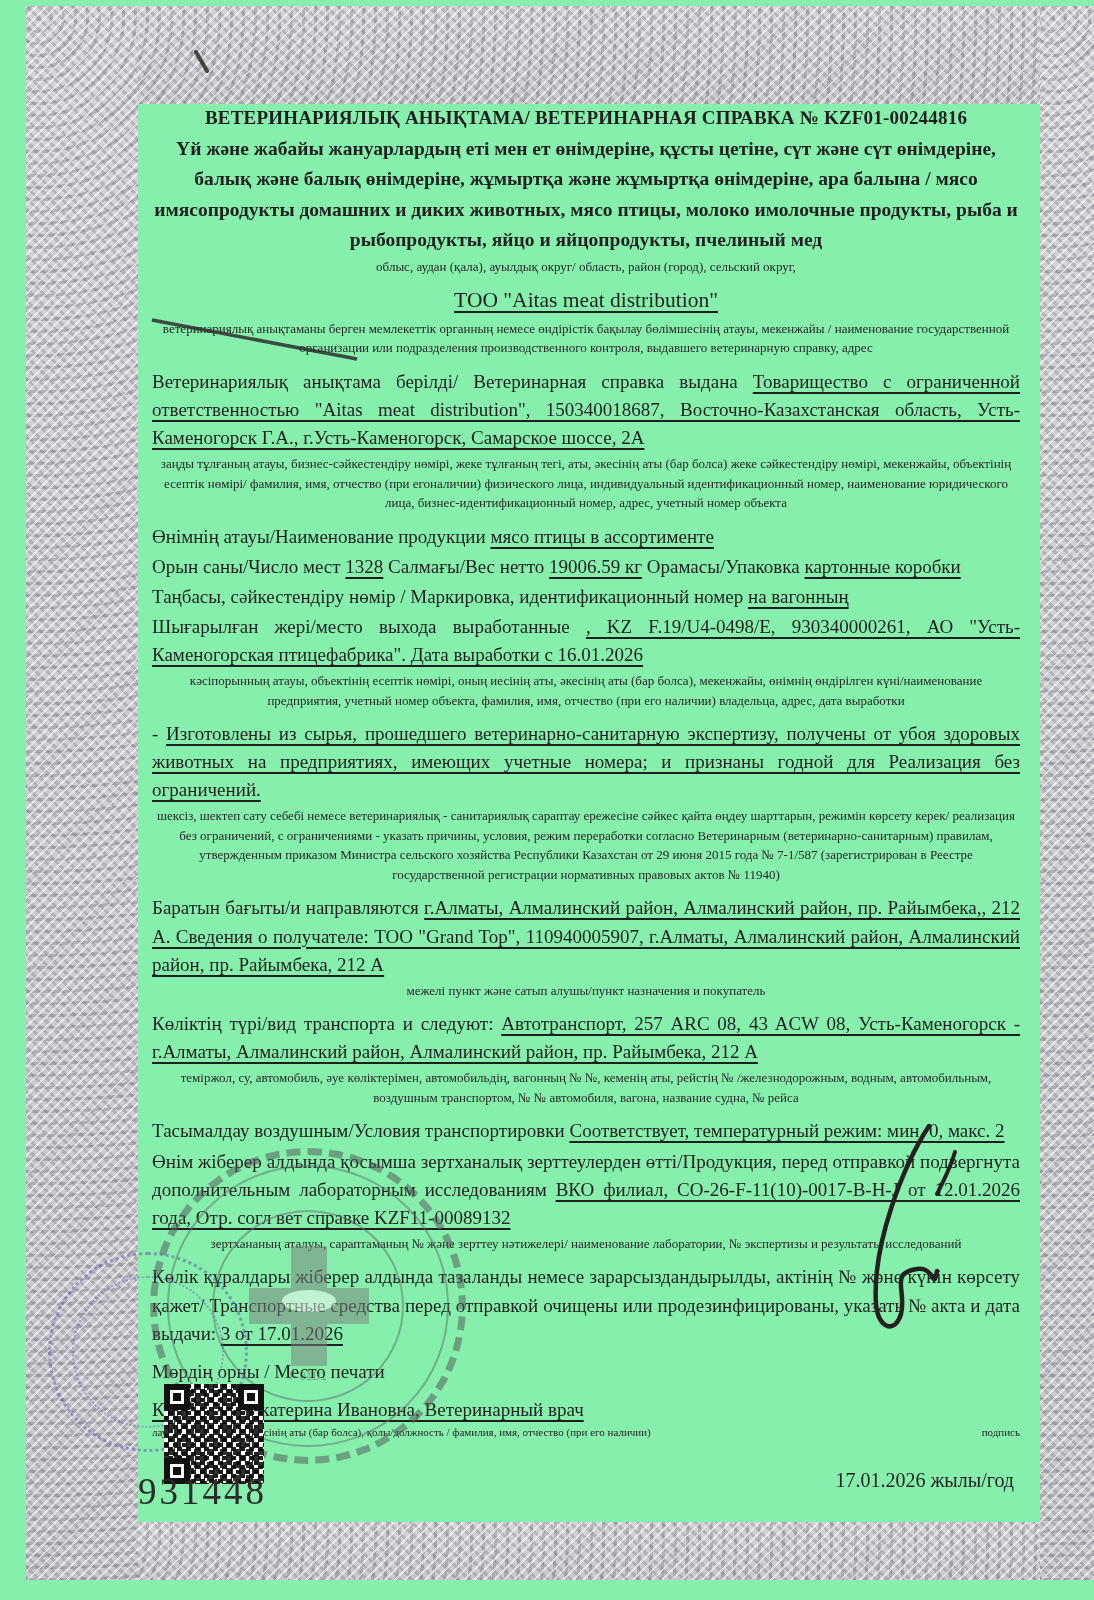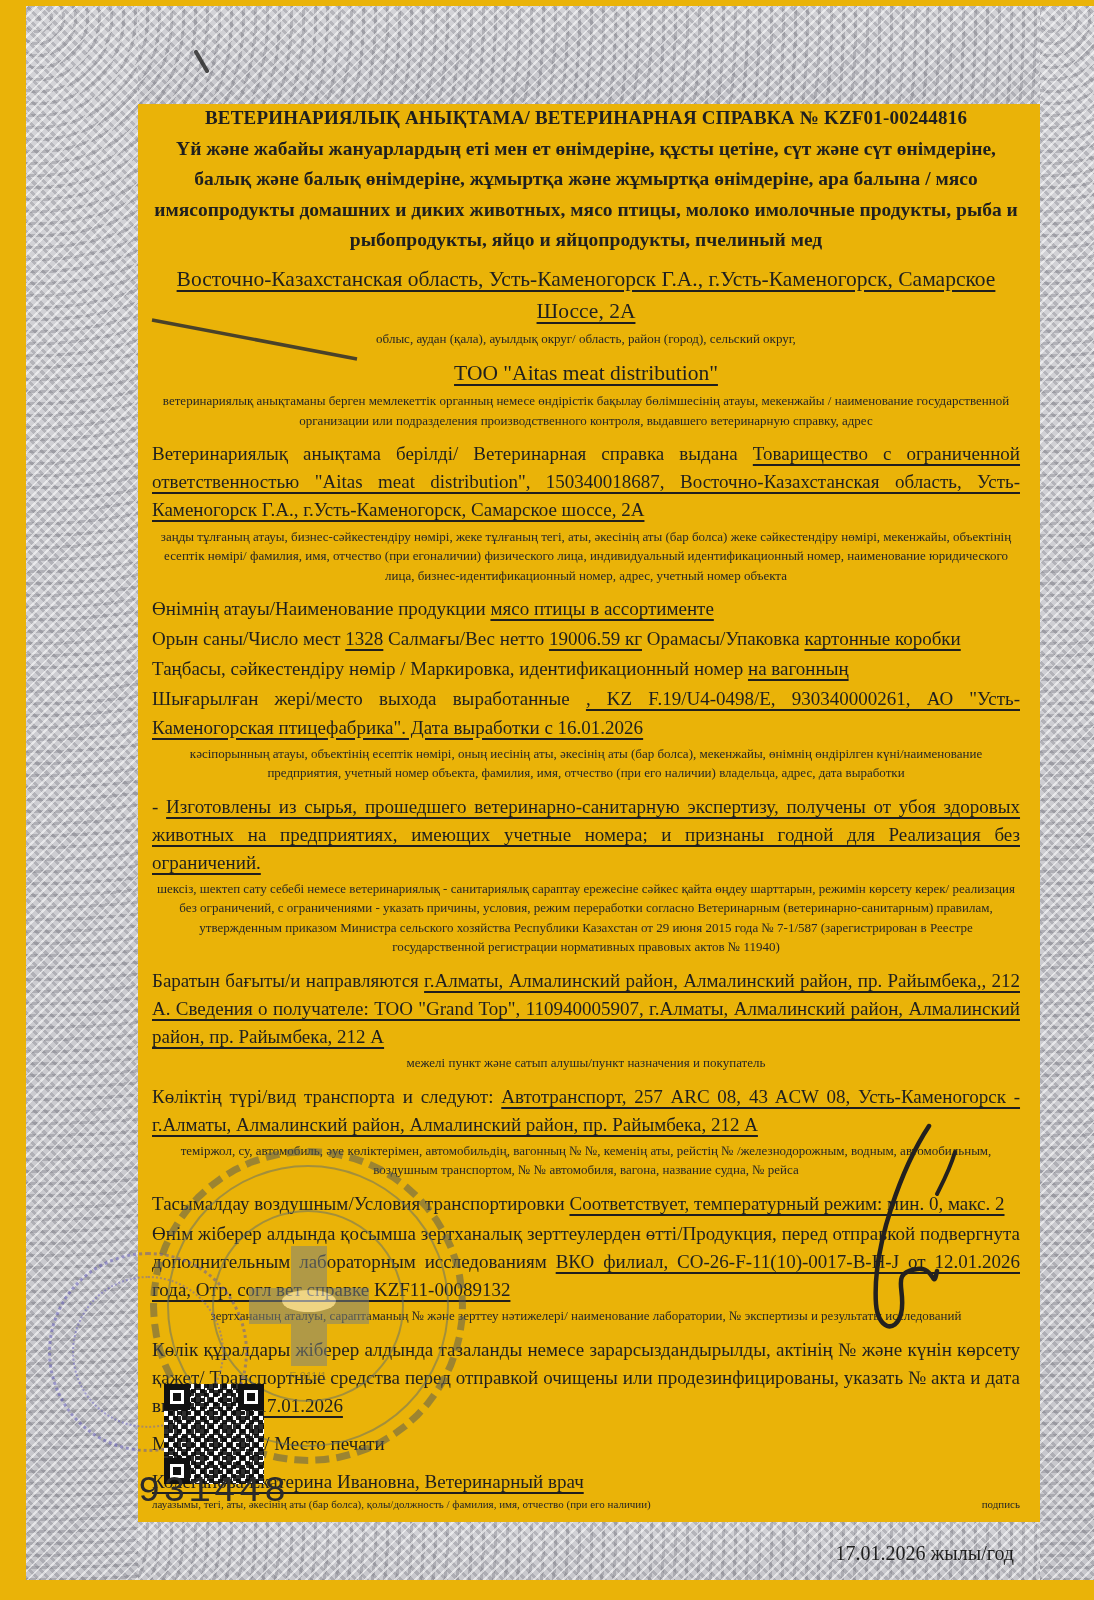"ВЕТЕРИНАРИЯЛЫҚ АНЫҚТАМА/ ВЕТЕРИНАРНАЯ" .page { background: #eab308 -> #86efac }
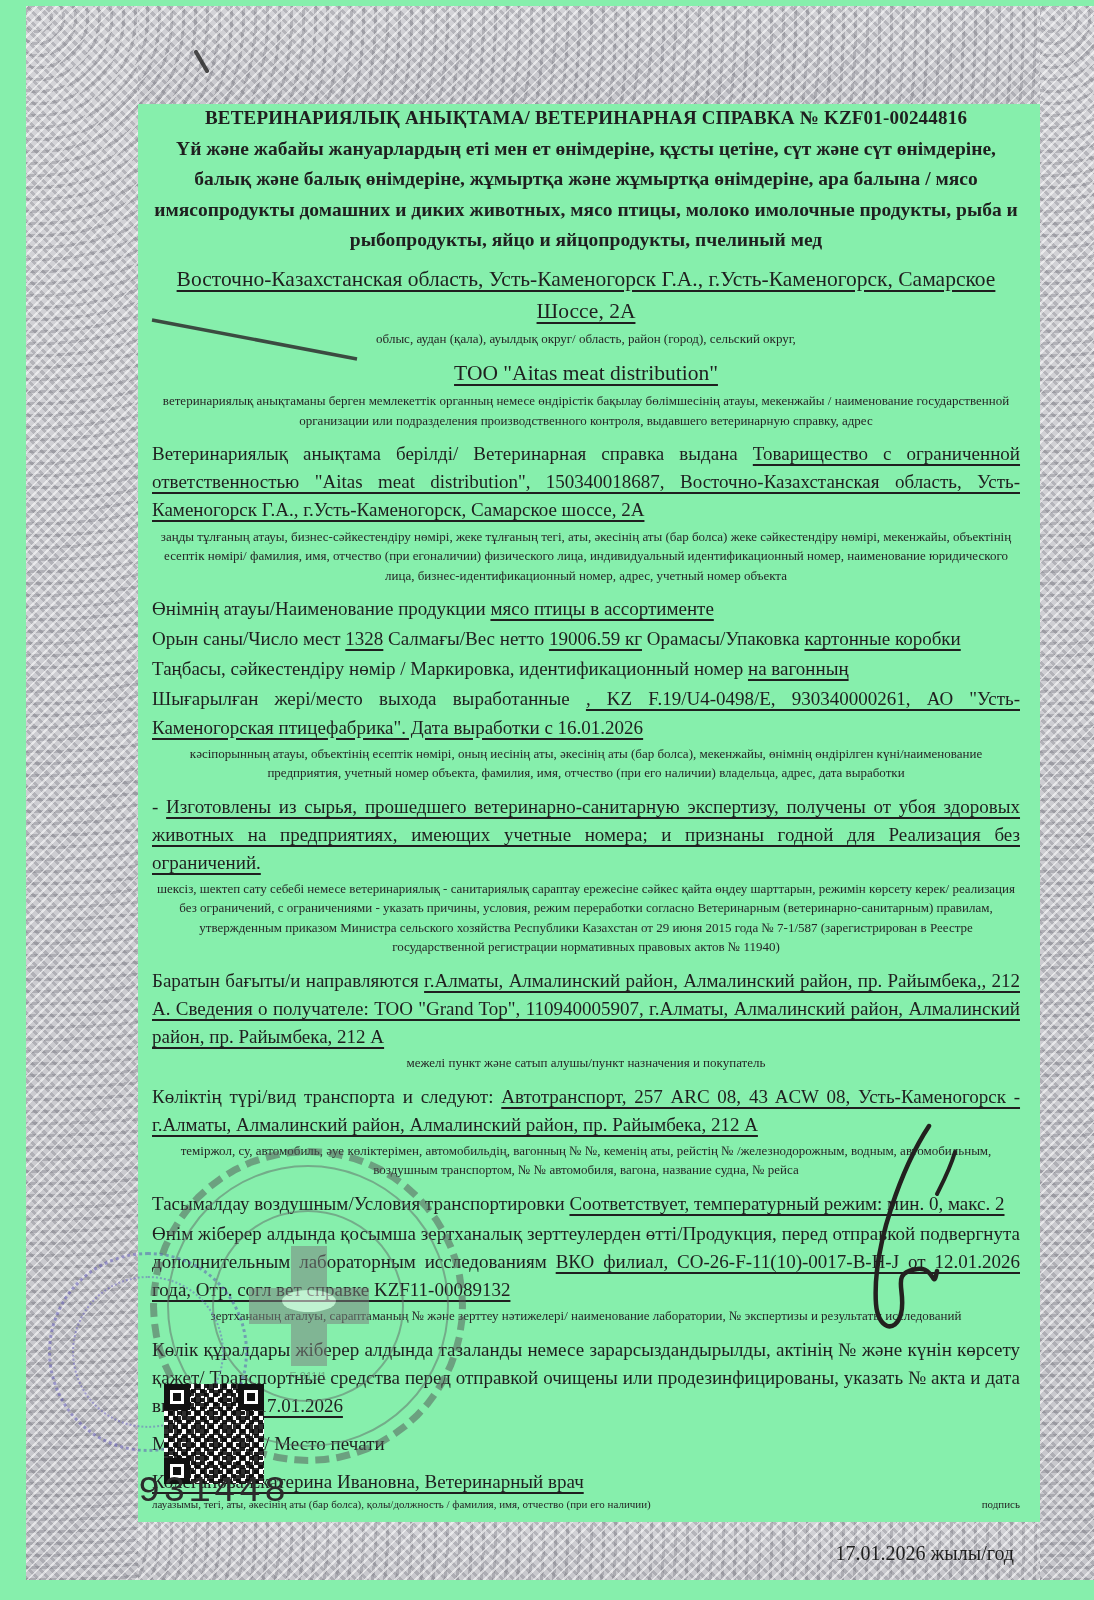"Восточно-Казахстанская область," div.big-line { html: <div>Восточно-Казахстанская область, Усть-Каменогорск Г.А., г.Усть-Каменогорск, Самарское Шоссе, 2А</div> -> none }
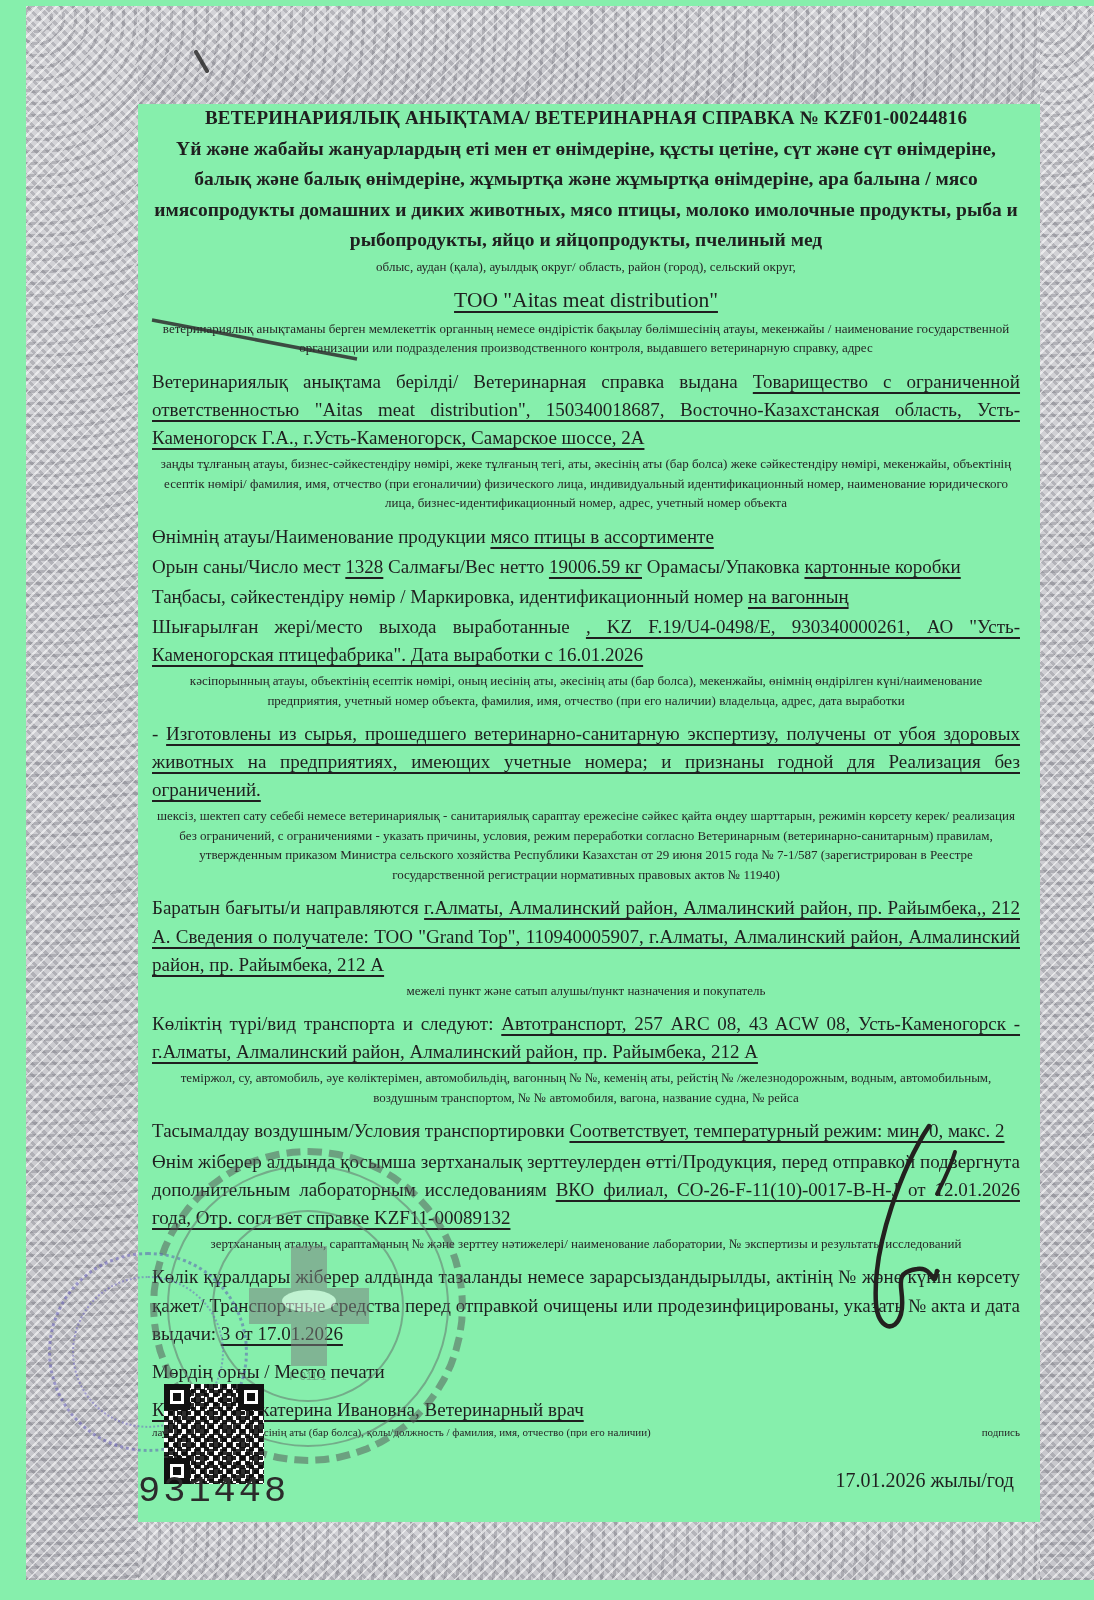"931448" .serial { font-family: Liberation Mono, monospace -> Liberation Serif, serif }
